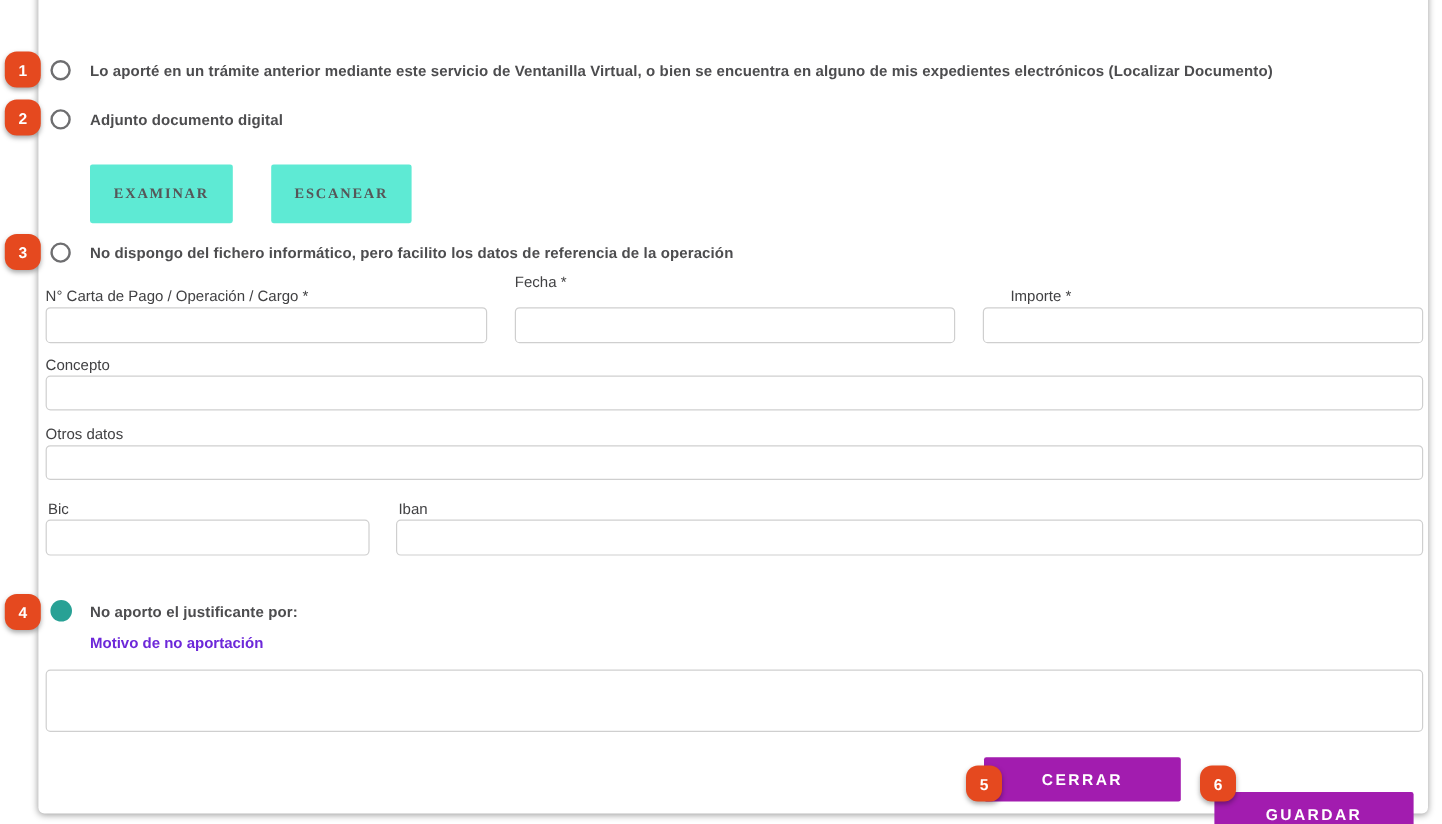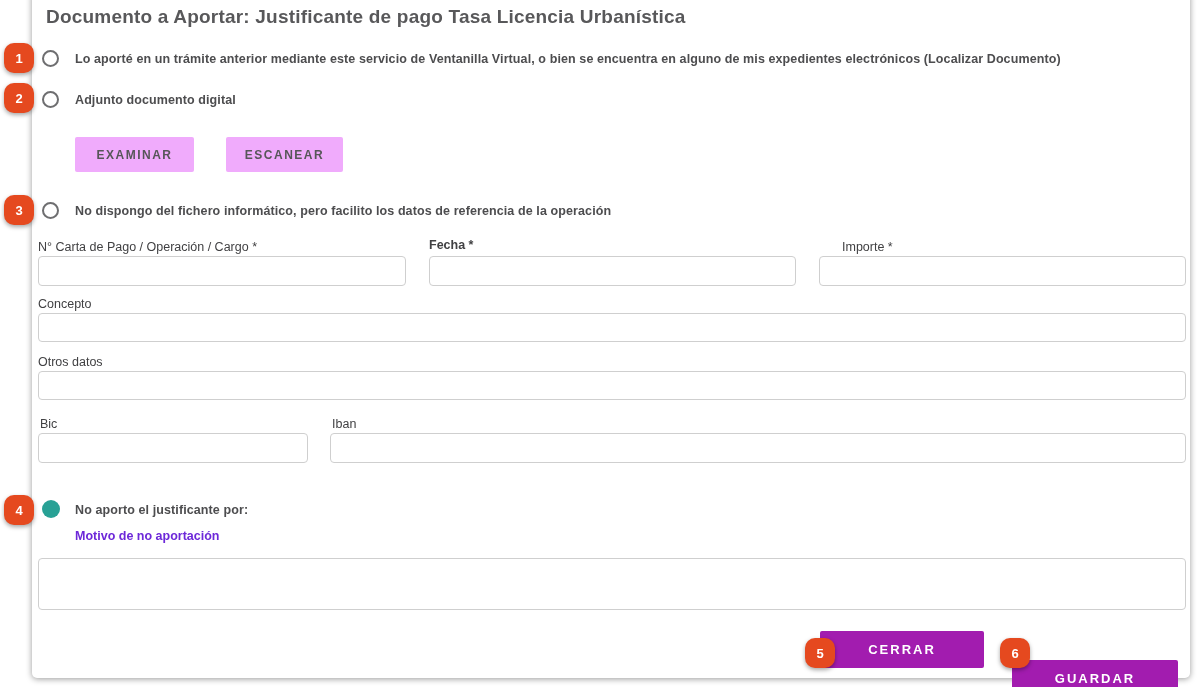"Documento a Aportar: Justificante de" div.page-title { html: <div>Documento a Aportar: Justificante de pago Tasa Licencia Urbanística</div> -> none }
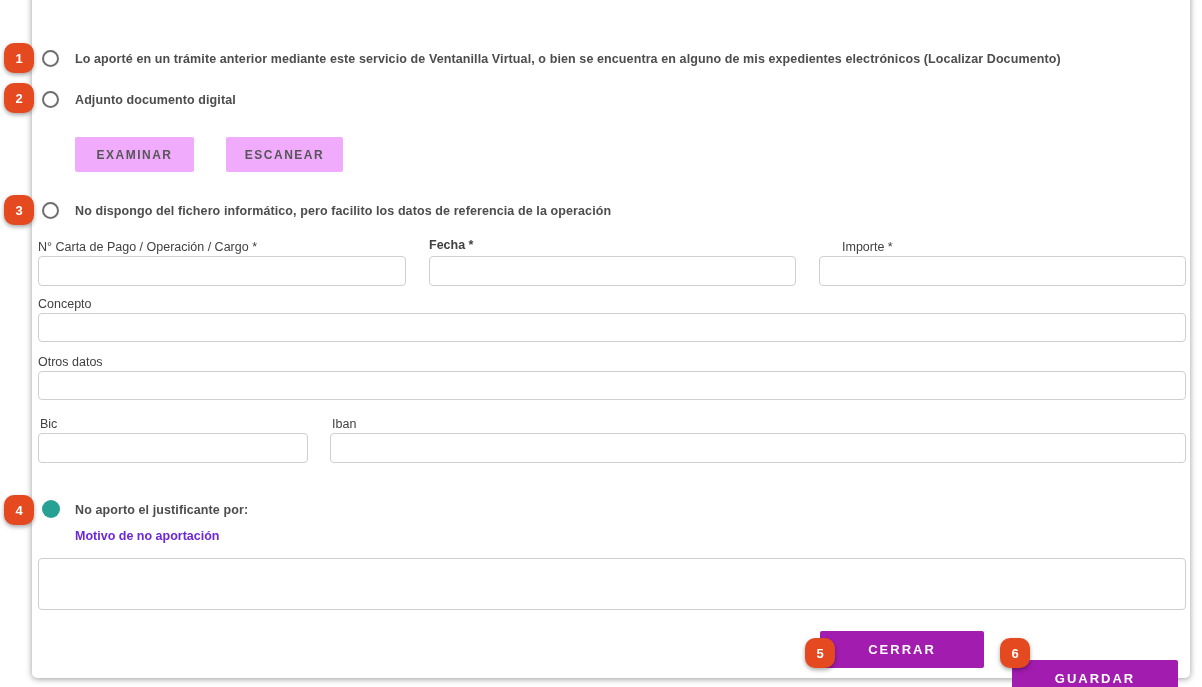"EXAMINAR" .btn-grey { background: #f0abfc -> #5eead4; font-family: Liberation Sans, sans-serif -> Liberation Serif, serif; height: 35px -> 49px }
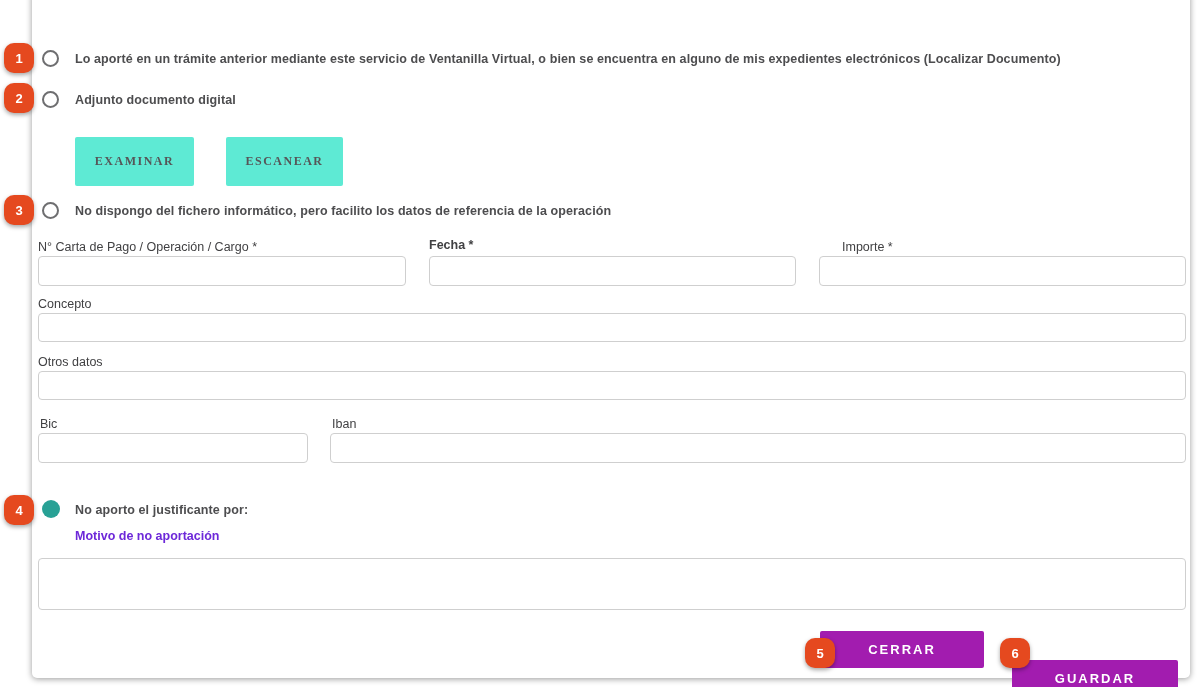"Fecha *" .lbl-fecha { font-weight: bold -> none; top: 248px -> 238px }
